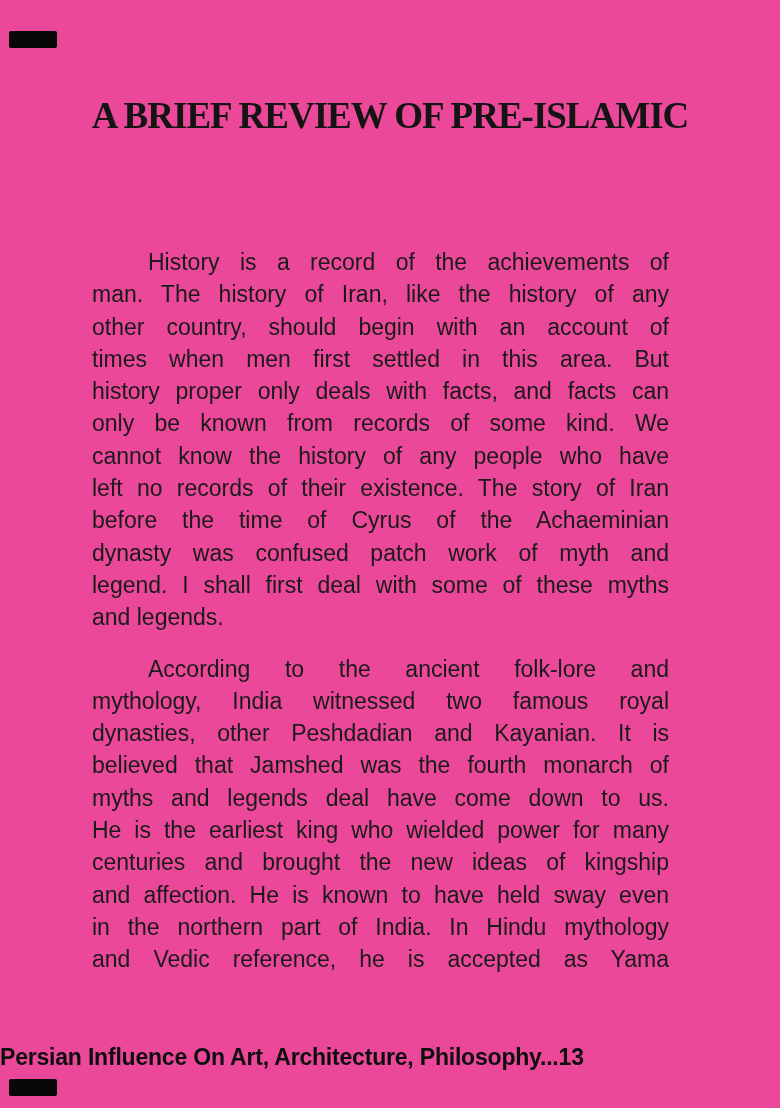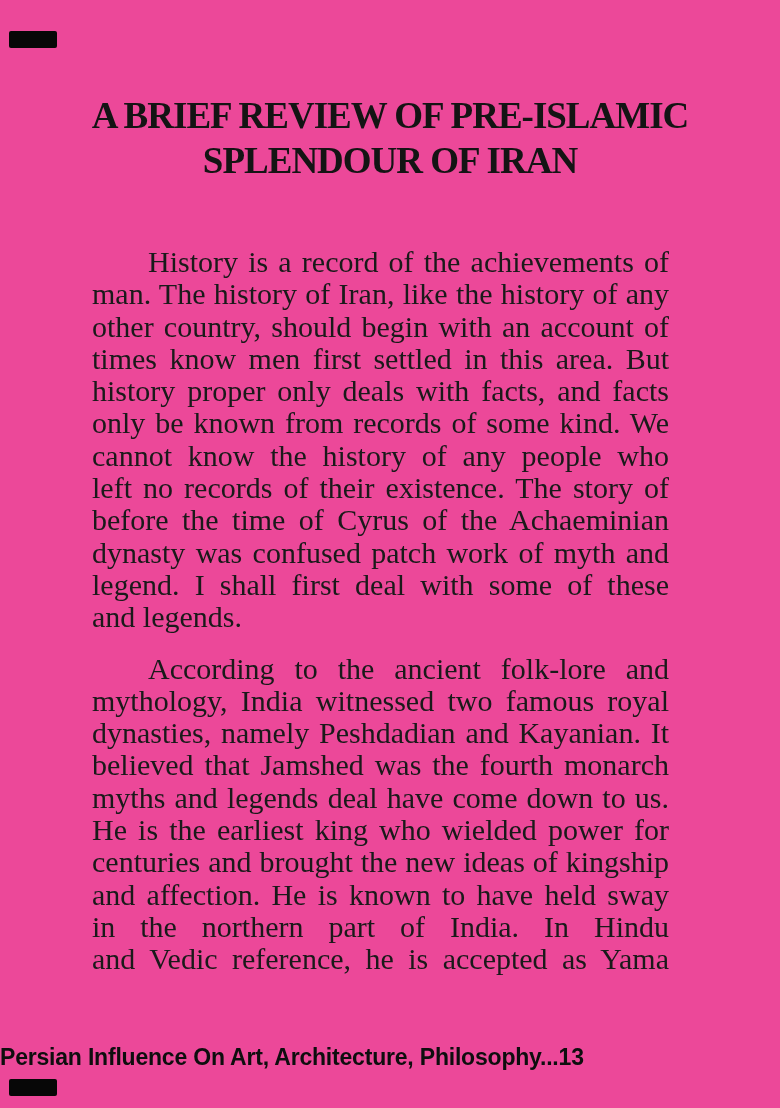"SPLENDOUR OF IRAN" div.title-line { html: <div>SPLENDOUR OF IRAN</div> -> none }
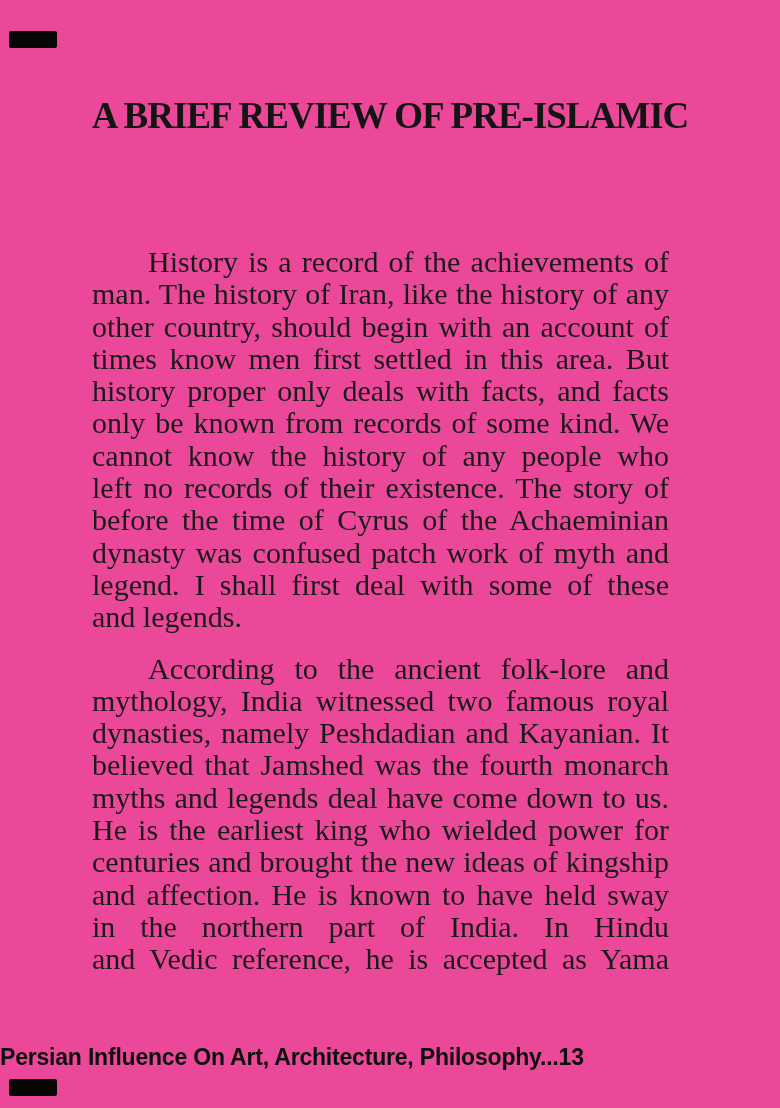"History is a record of" .content { font-family: Liberation Serif, serif -> Liberation Sans, sans-serif; font-size: 30px -> 23px }
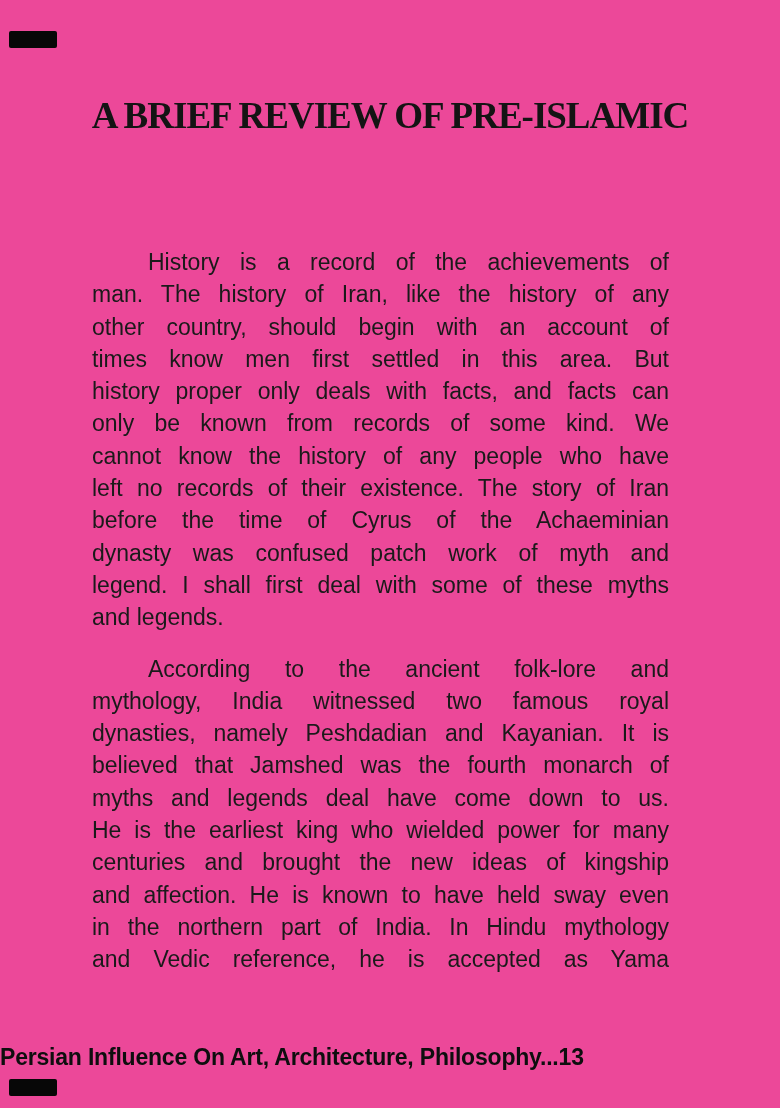"times know men first settled" div.line { text: know -> when }
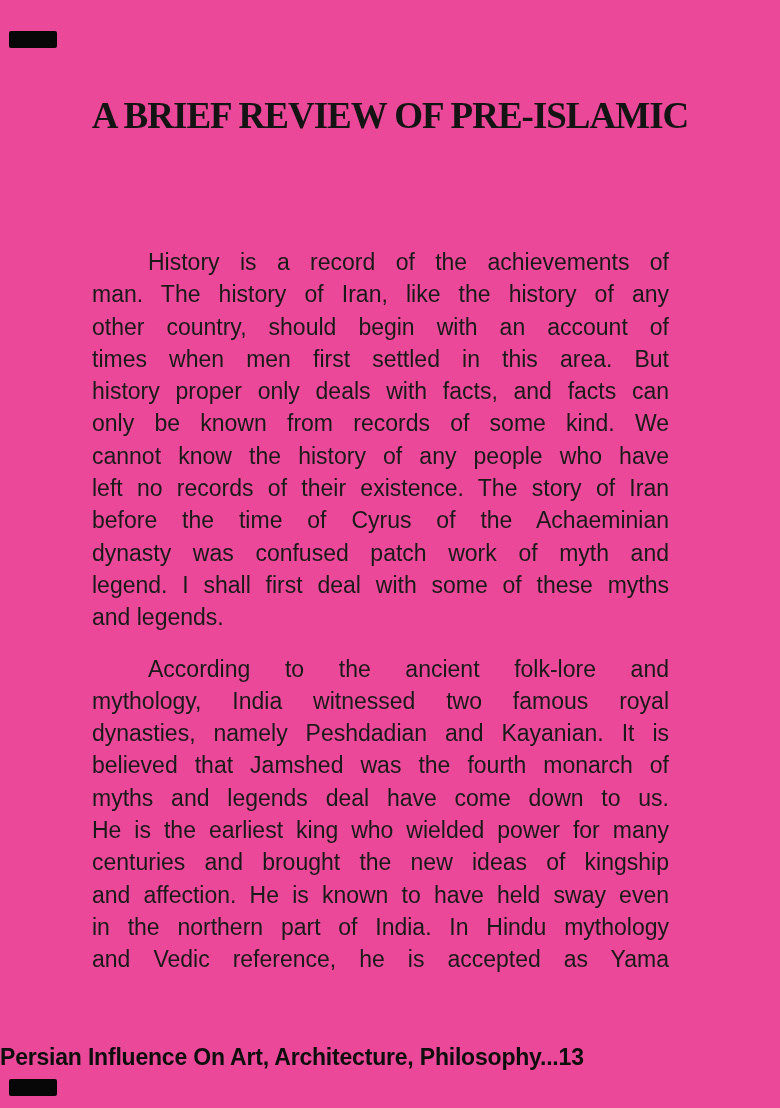"dynasties, namely Peshdadian and" div.line { text: namely -> other }
